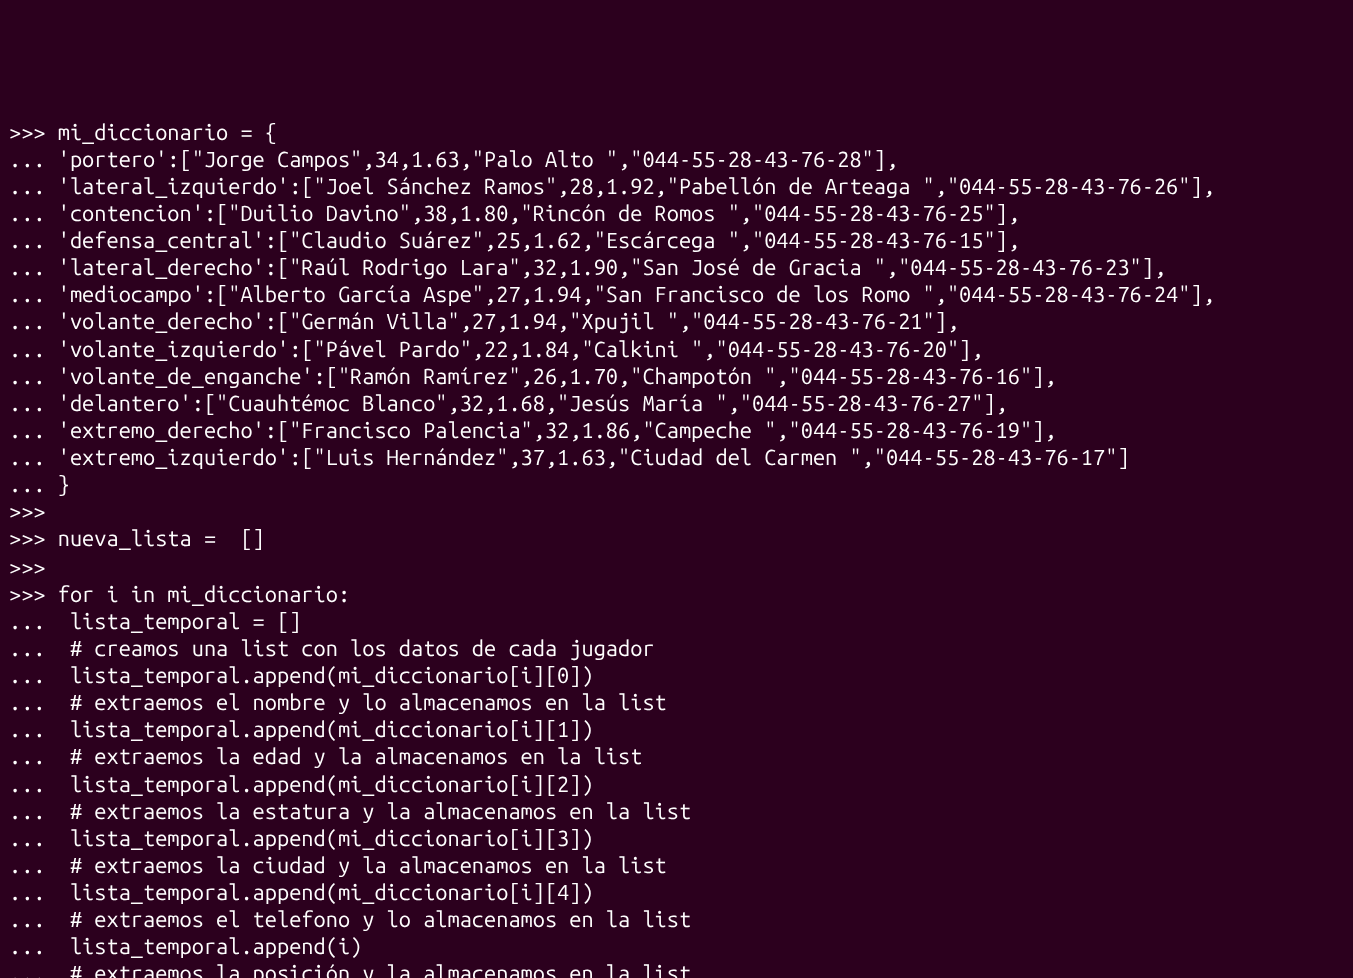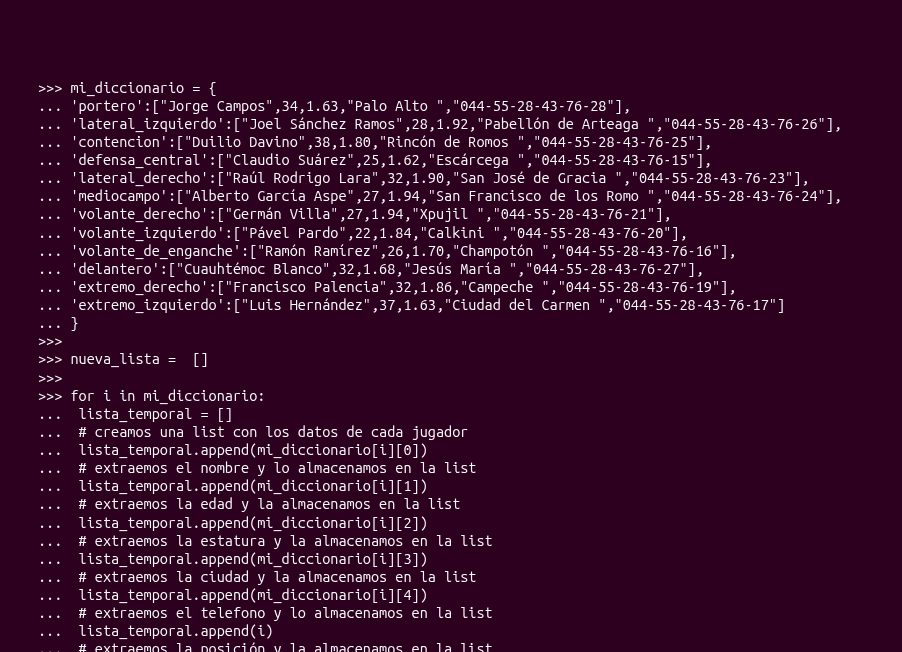">>> mi_diccionario = {" .line { margin-left: 32px -> none }
